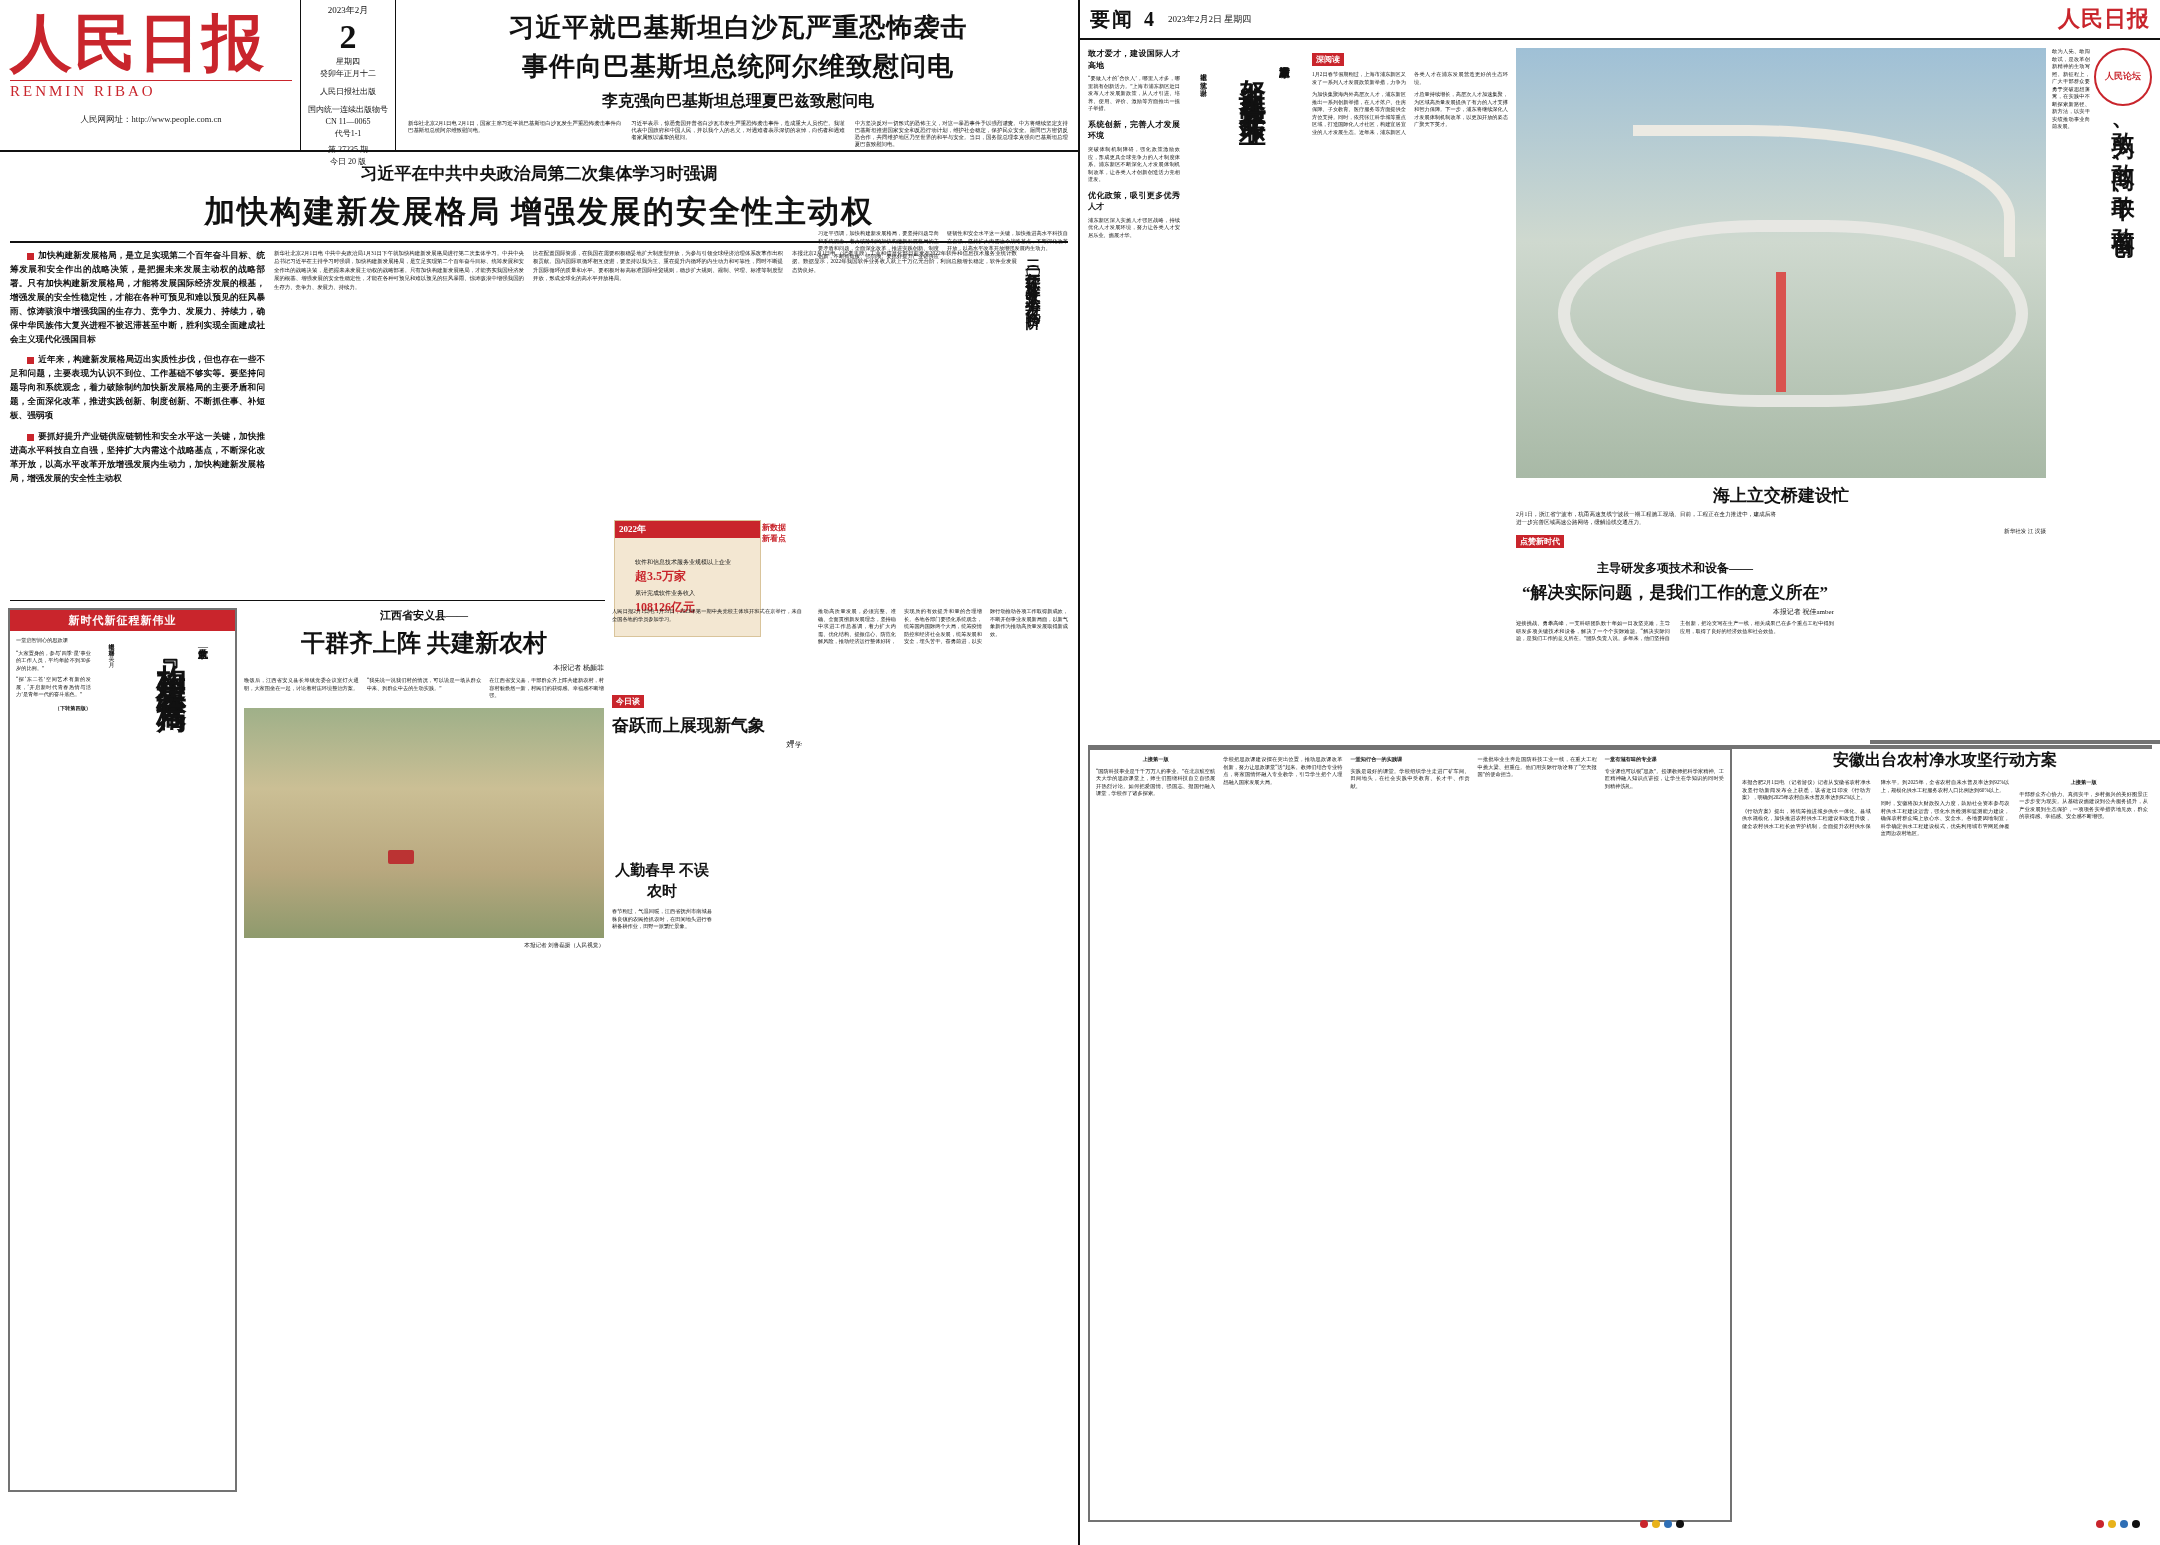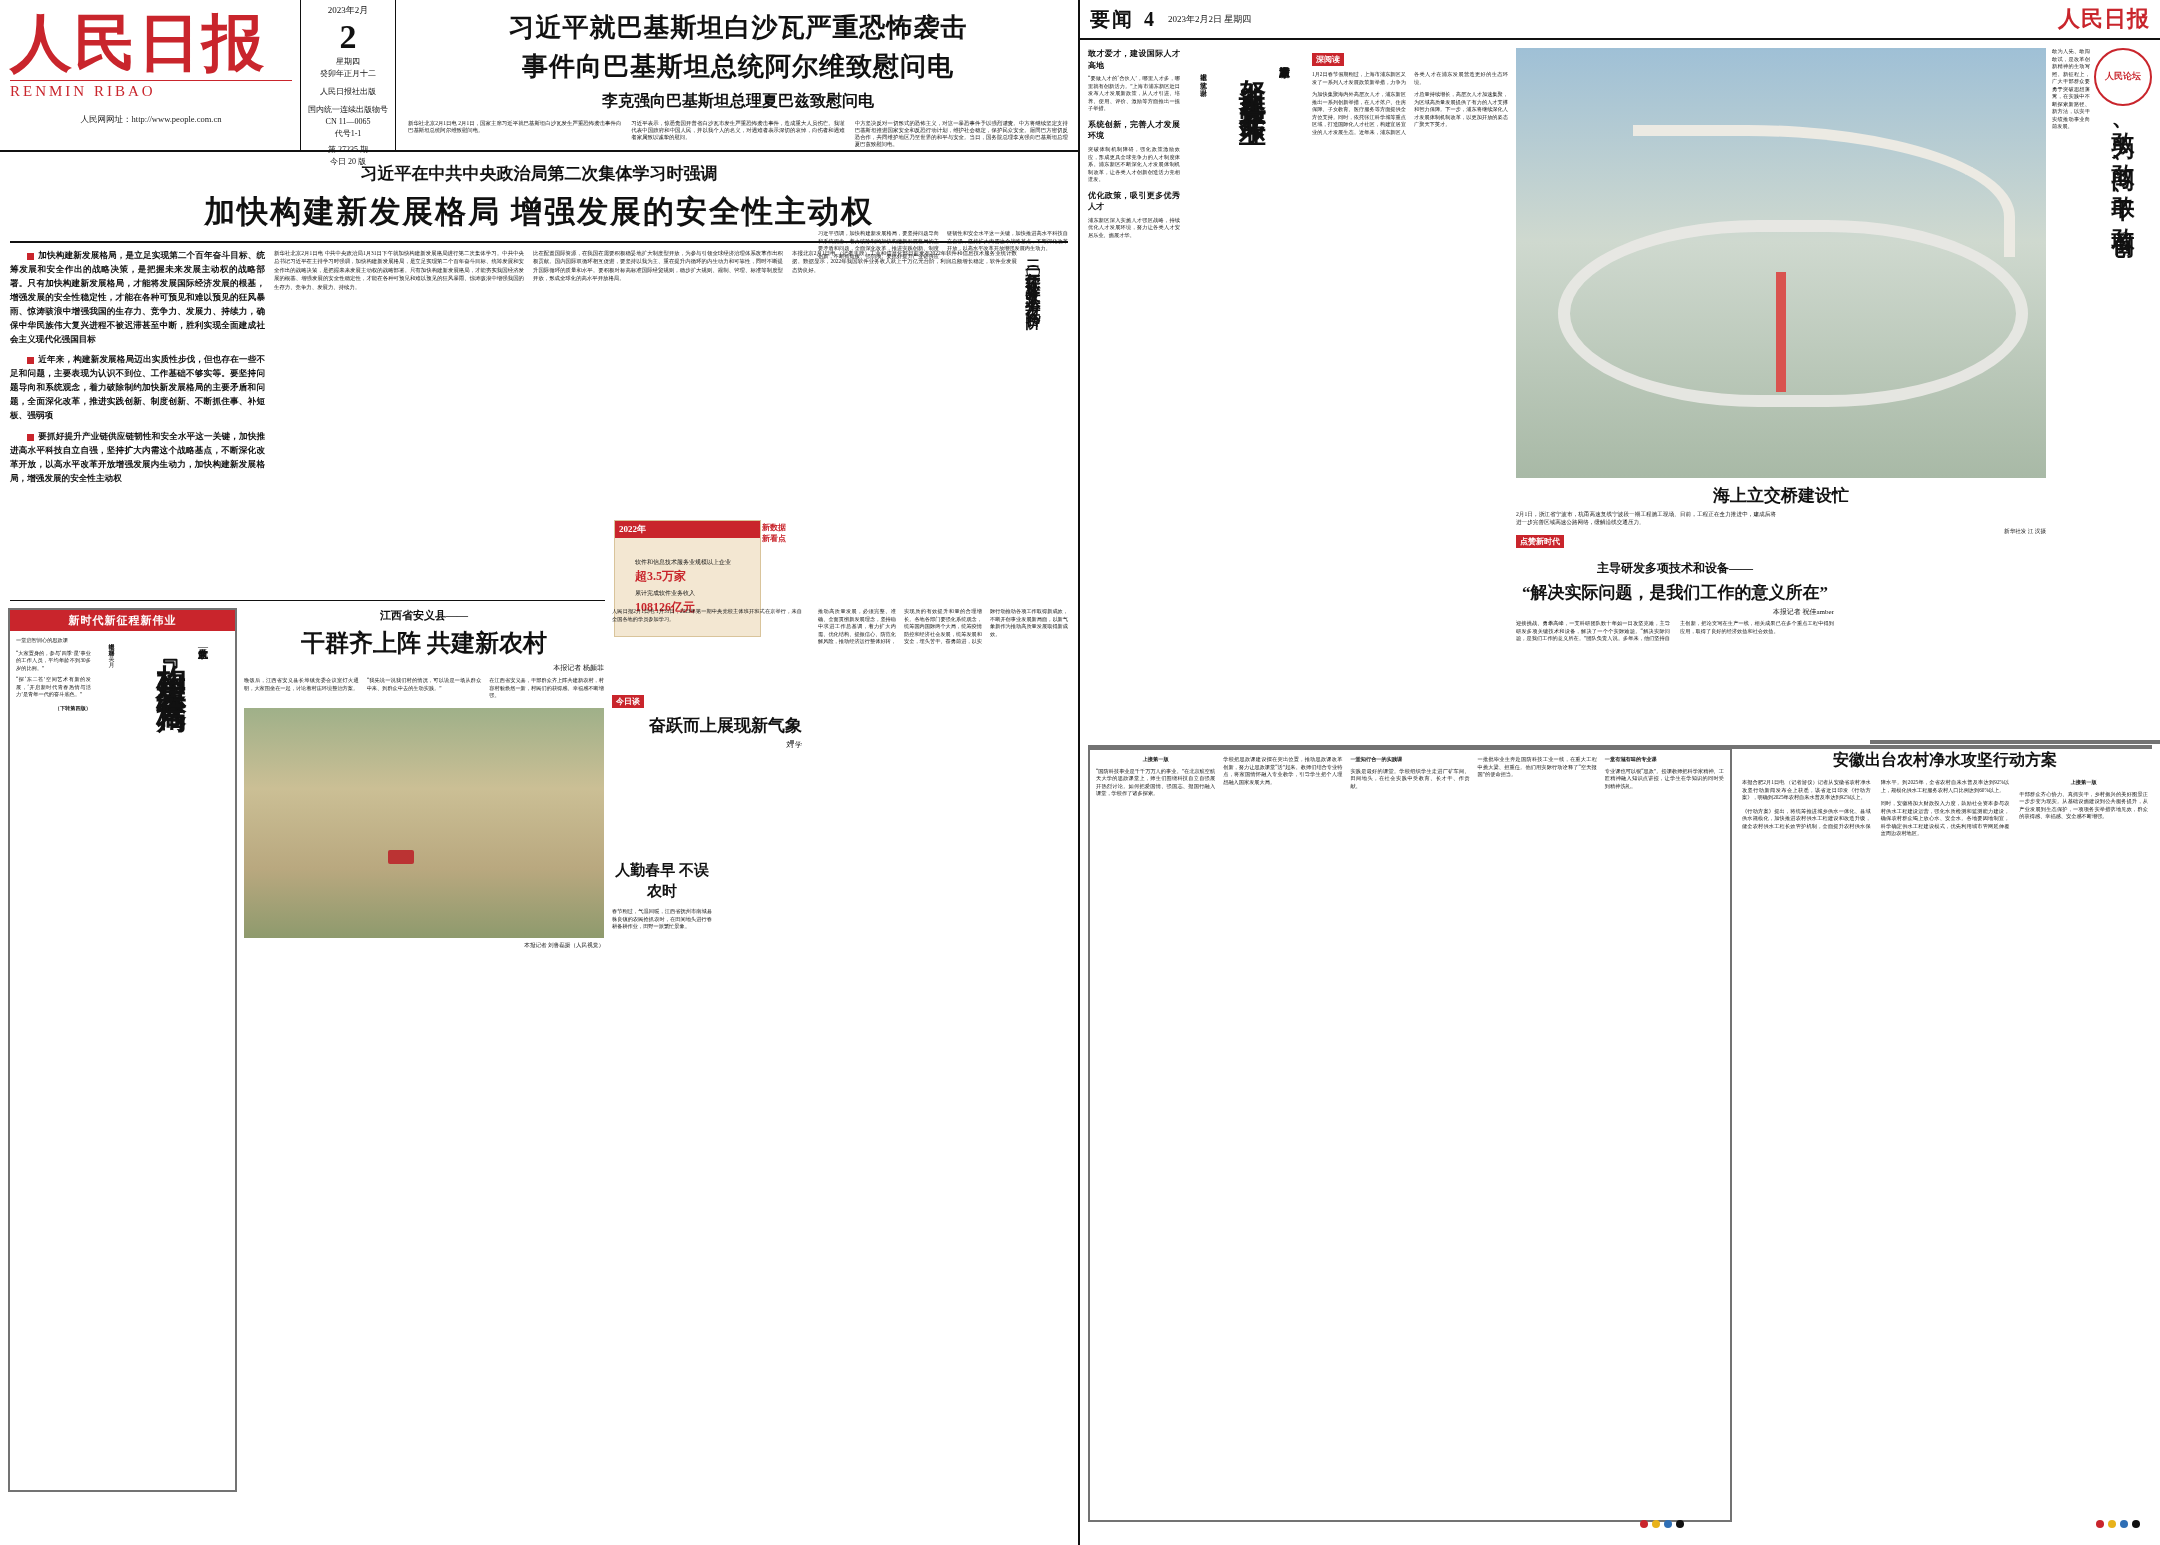"奋跃而上展现新气象" div { text-align: right -> left }
